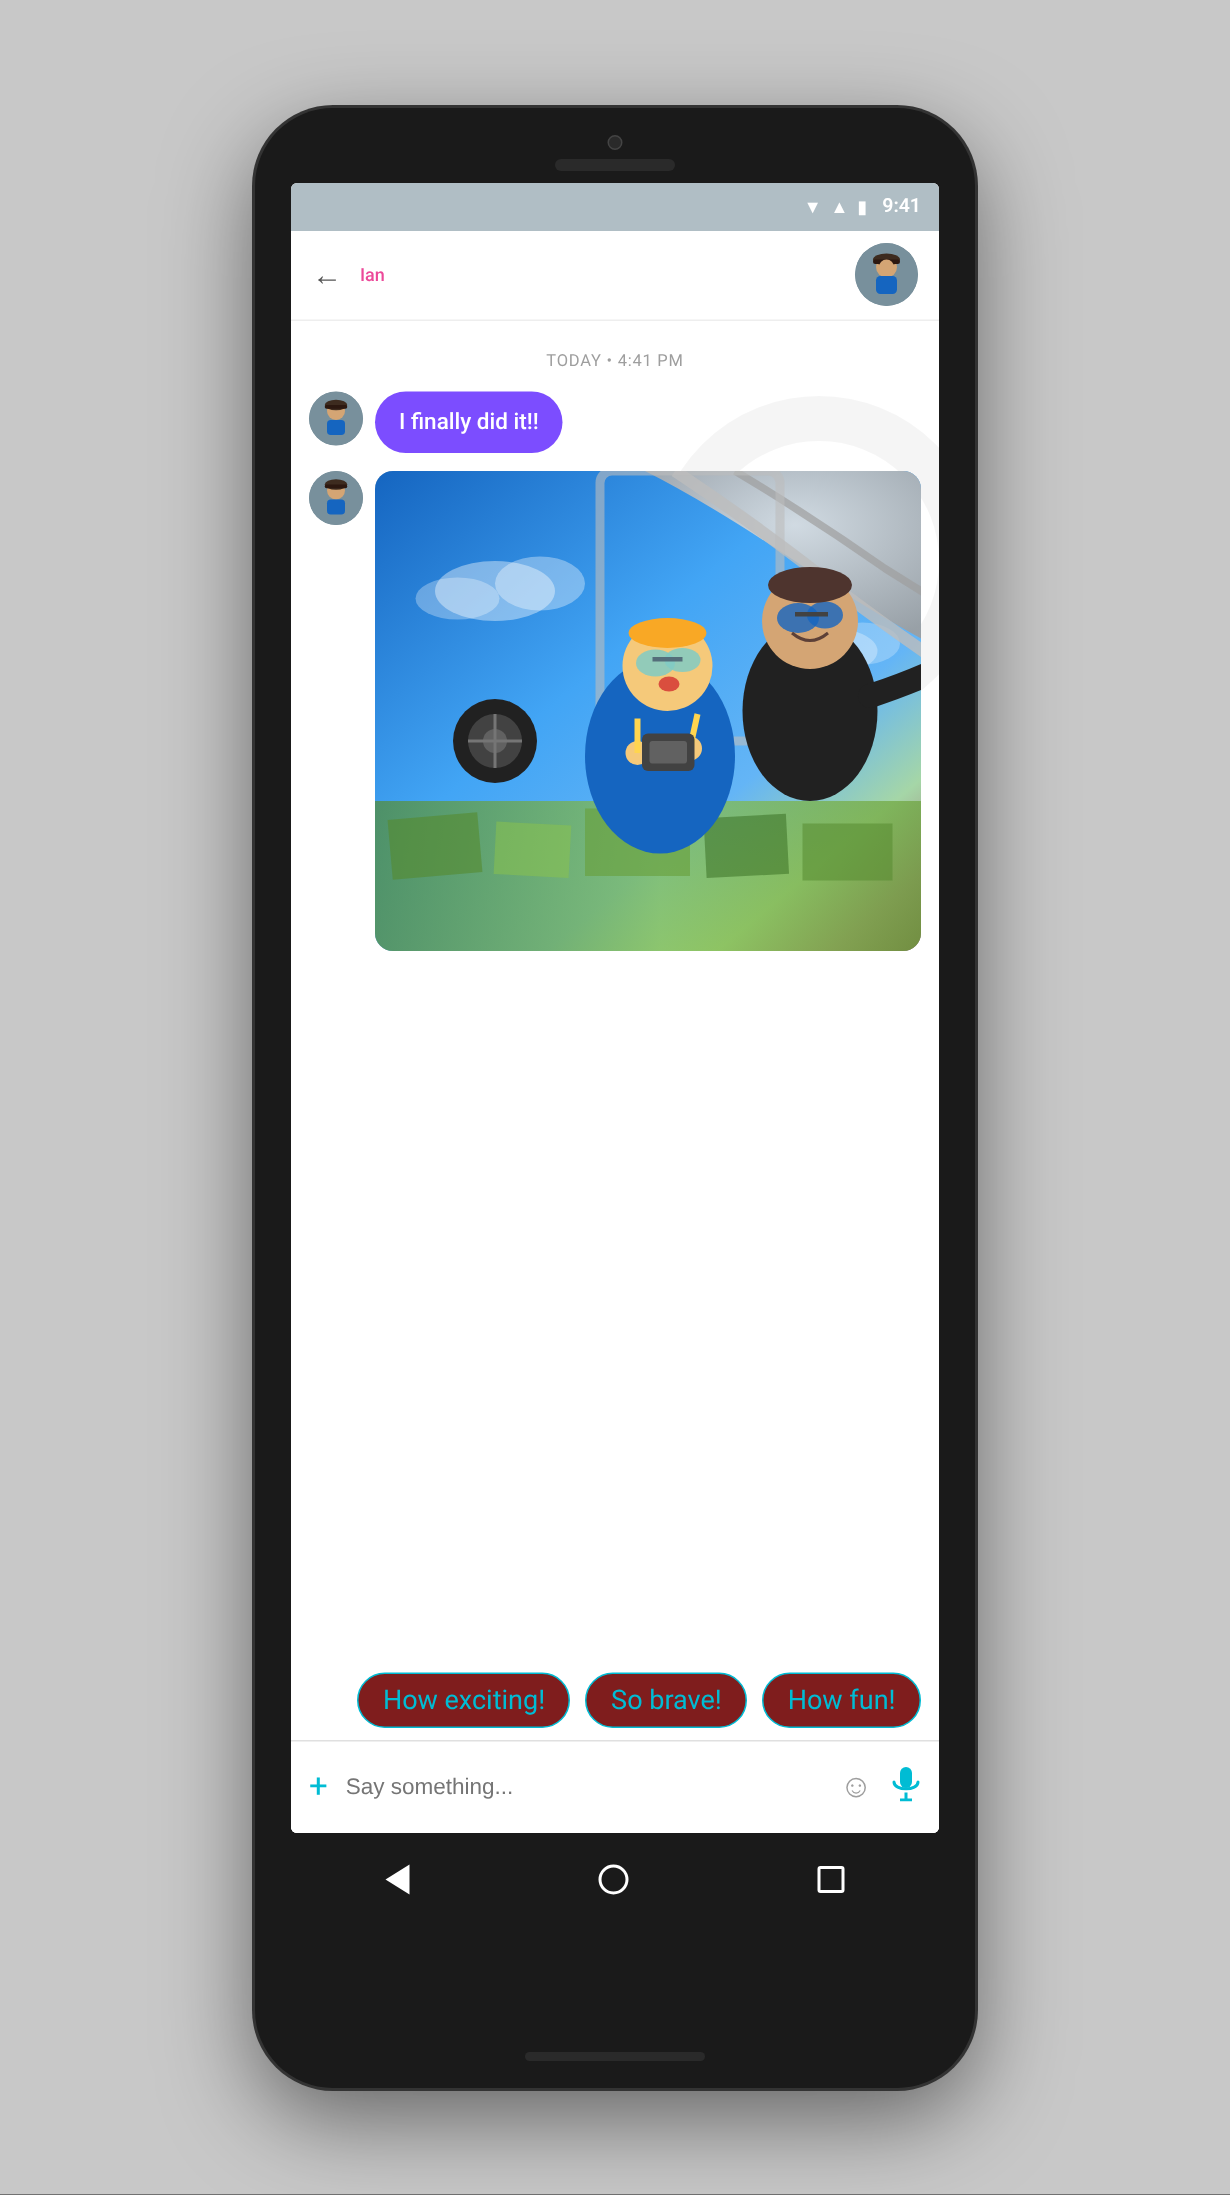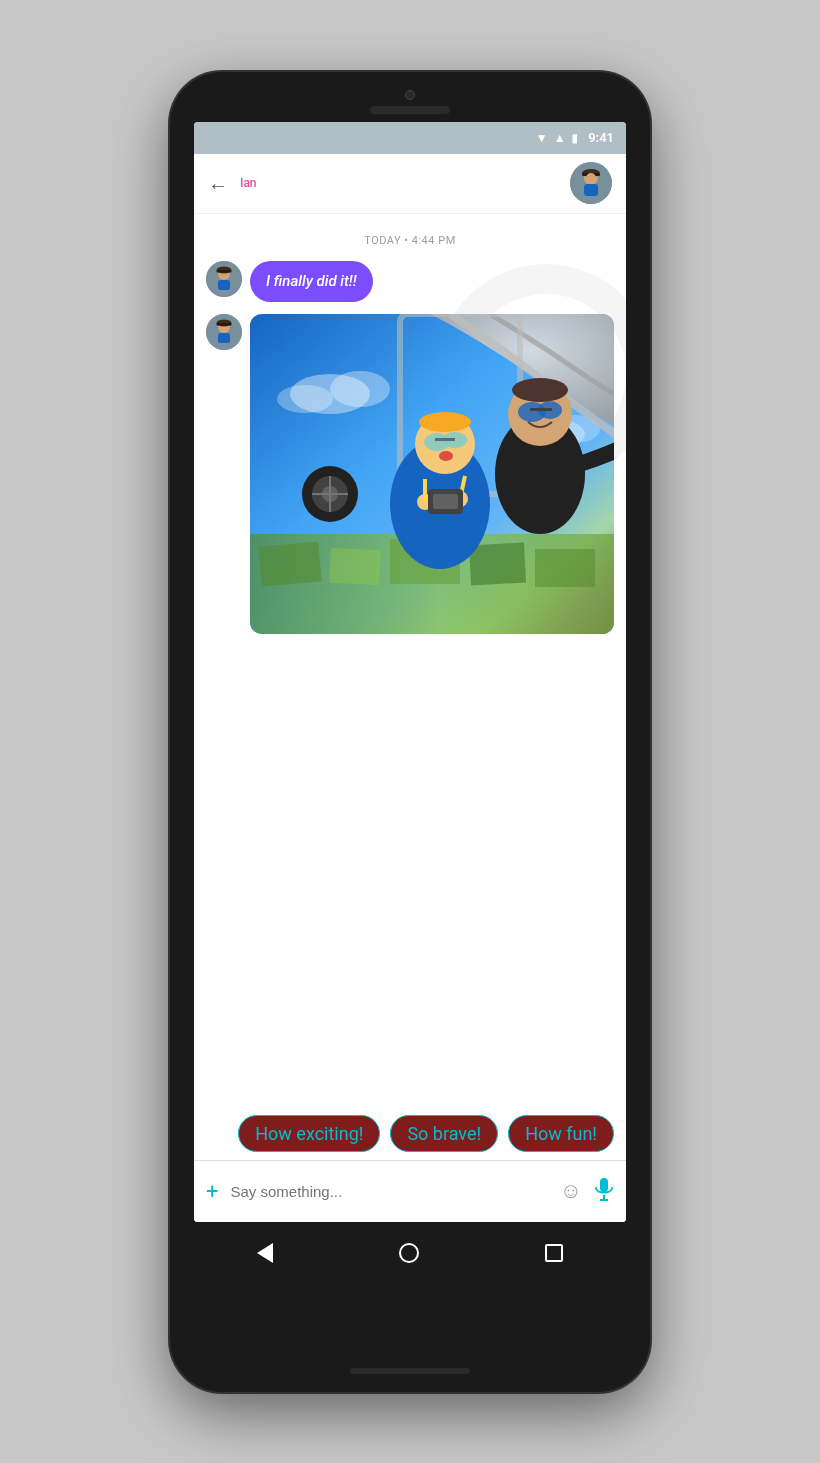"TODAY • 4:44 PM" div.chat-timestamp { text: 4:44 -> 4:41 }
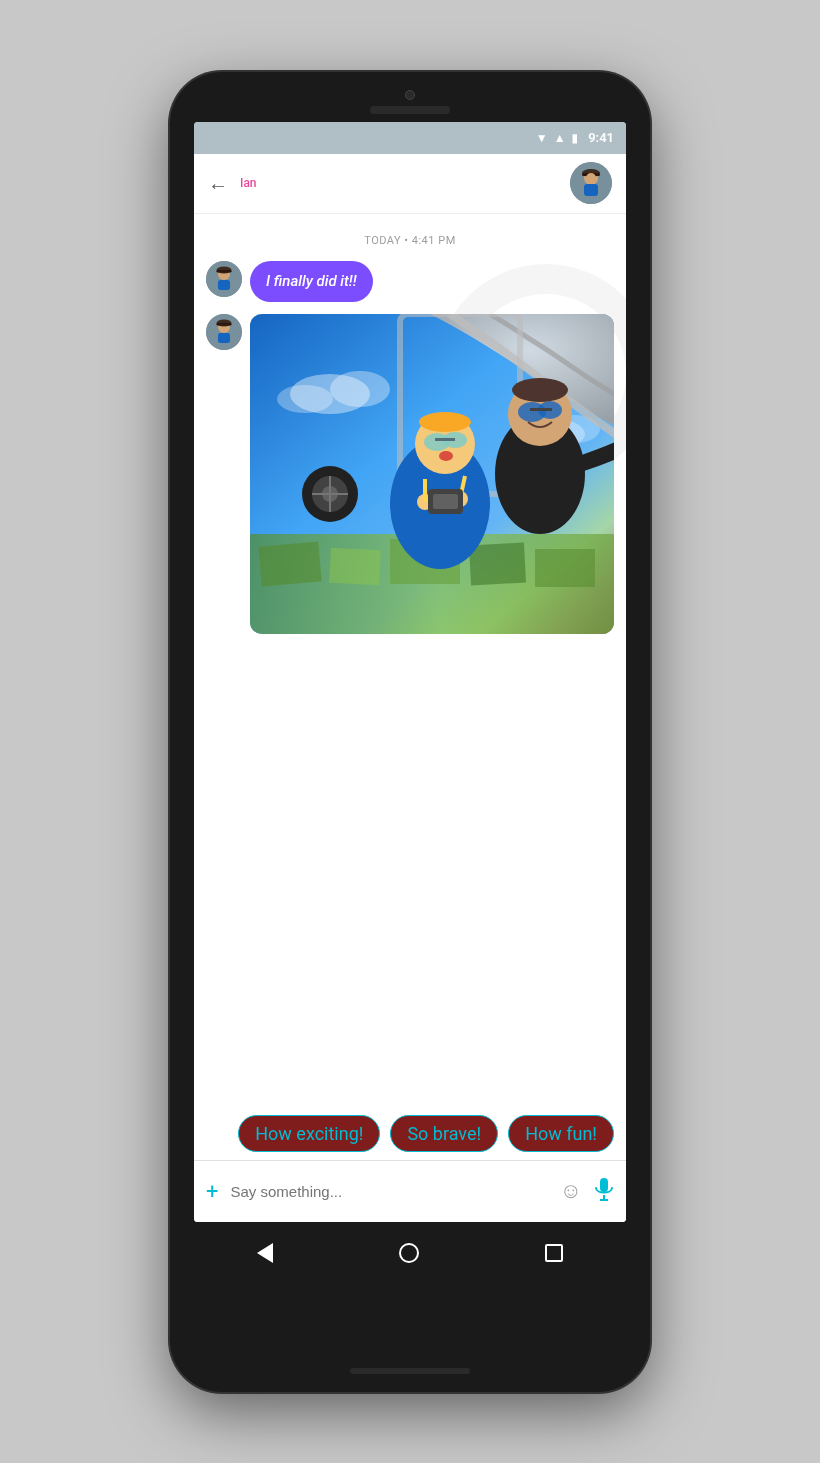"I finally did it!!" .messages-list { font-style: italic -> none }
